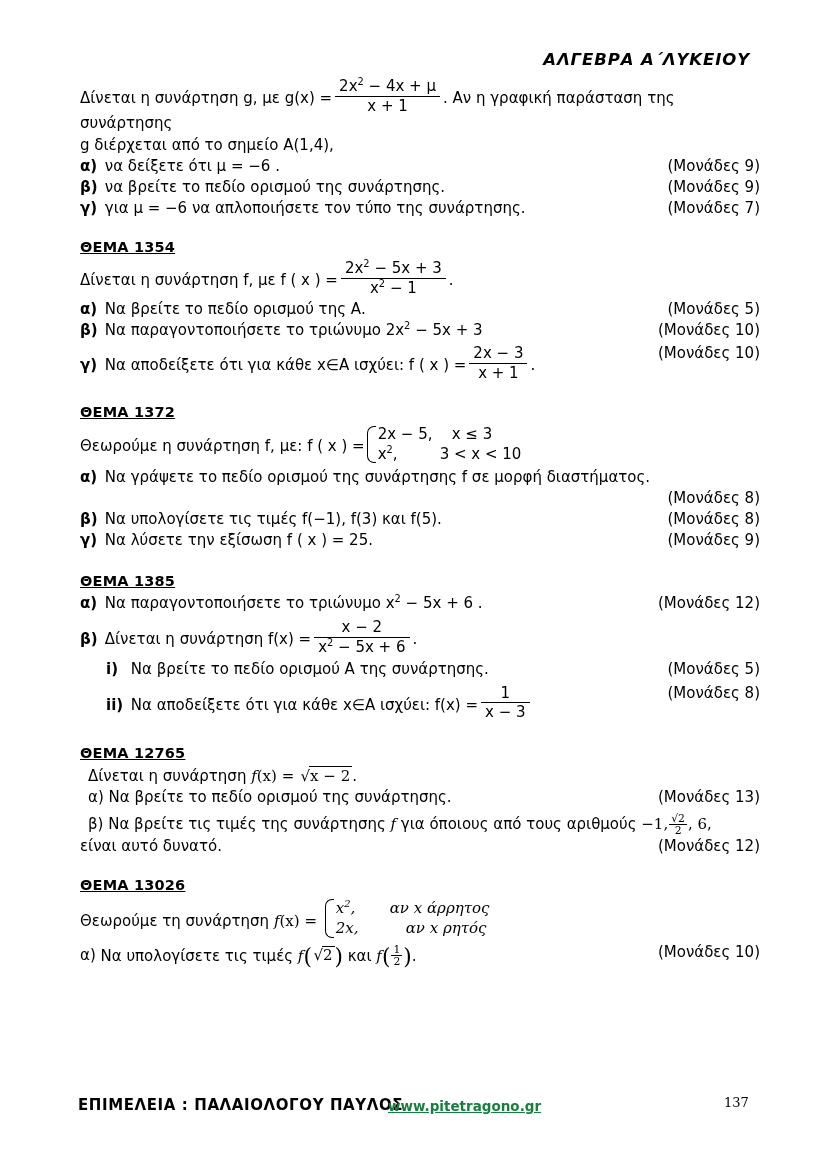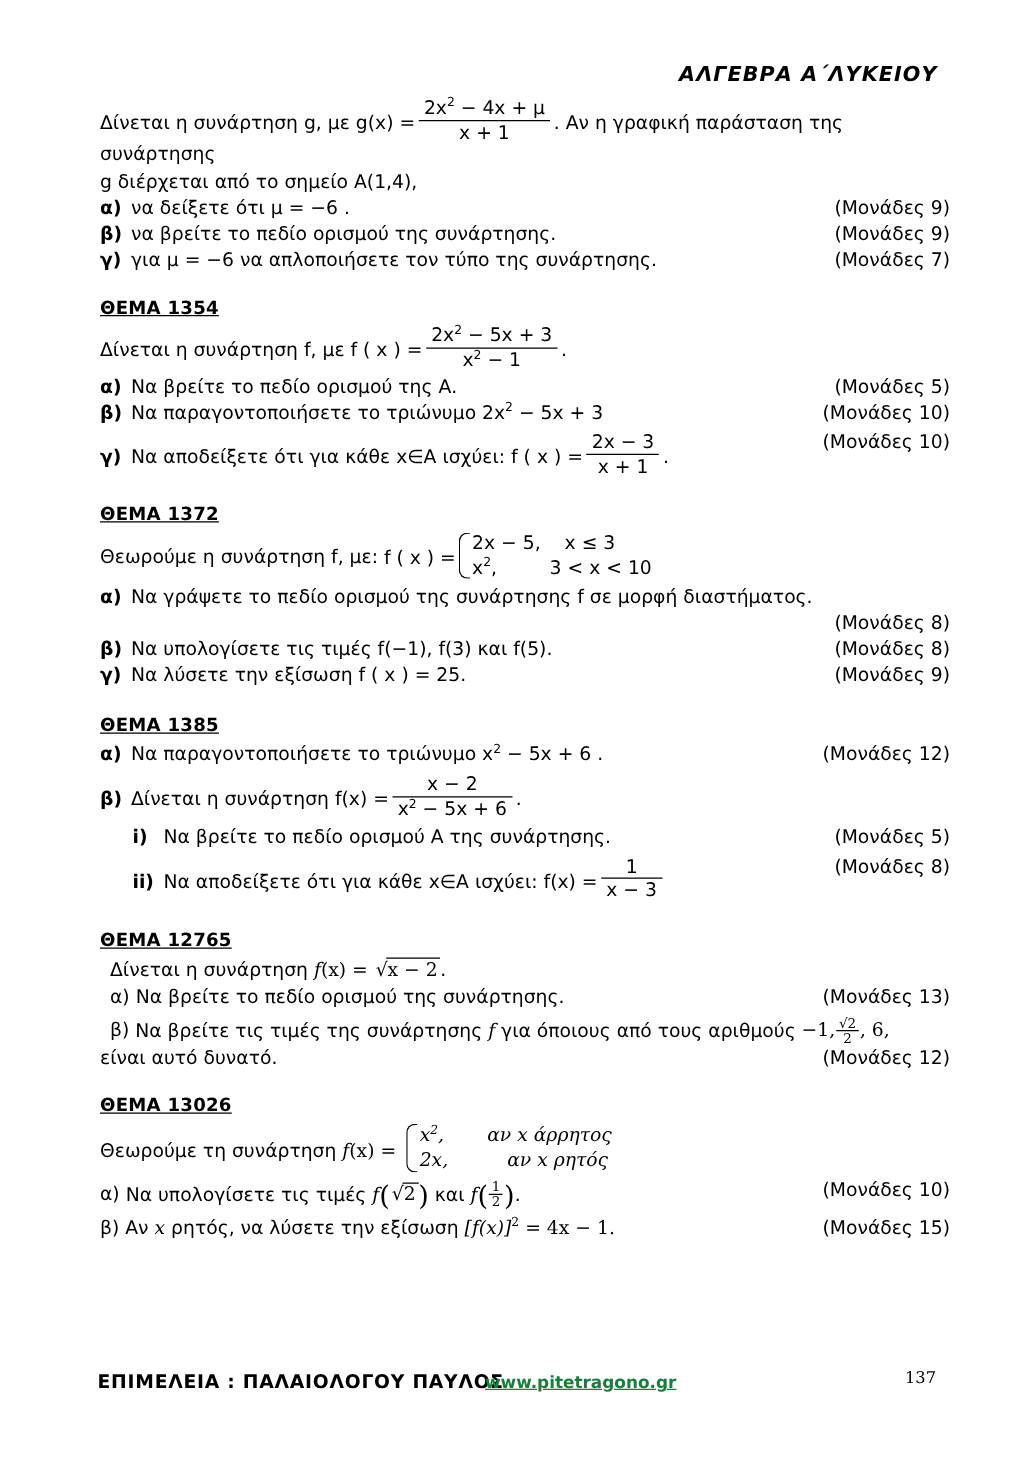"β) Αν x ρητός, να" div.line { html: <div> <span>β)</span> <span><span>Αν </span><span>x</span><span> ρητός, να λύσετε την εξίσωση </span><span><span>[f(x)]</span><sup>2</sup><span> = 4x − 1.</span></span></span> <span>(Μονάδες 15)</span> </div> -> none }
